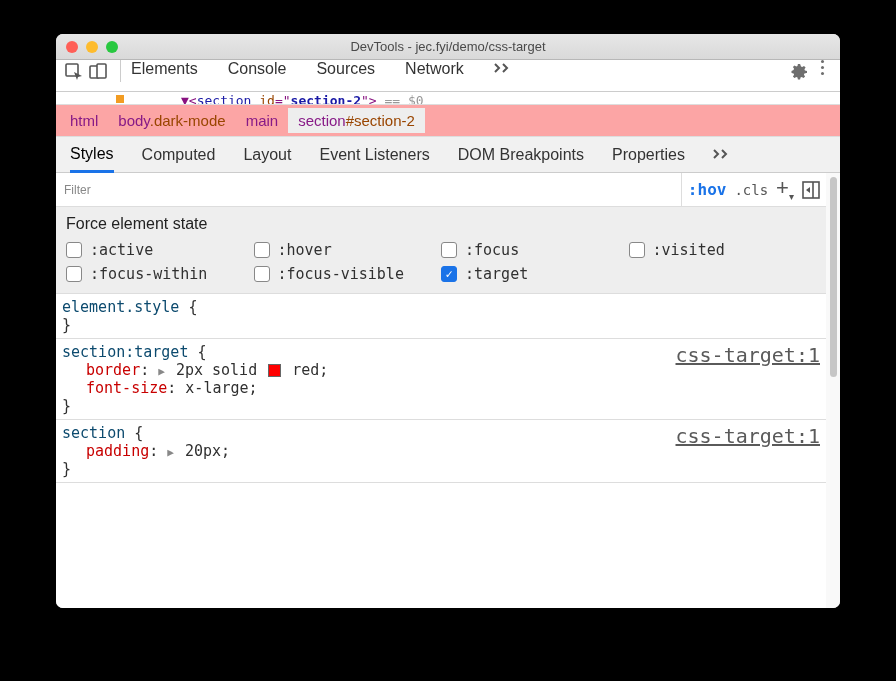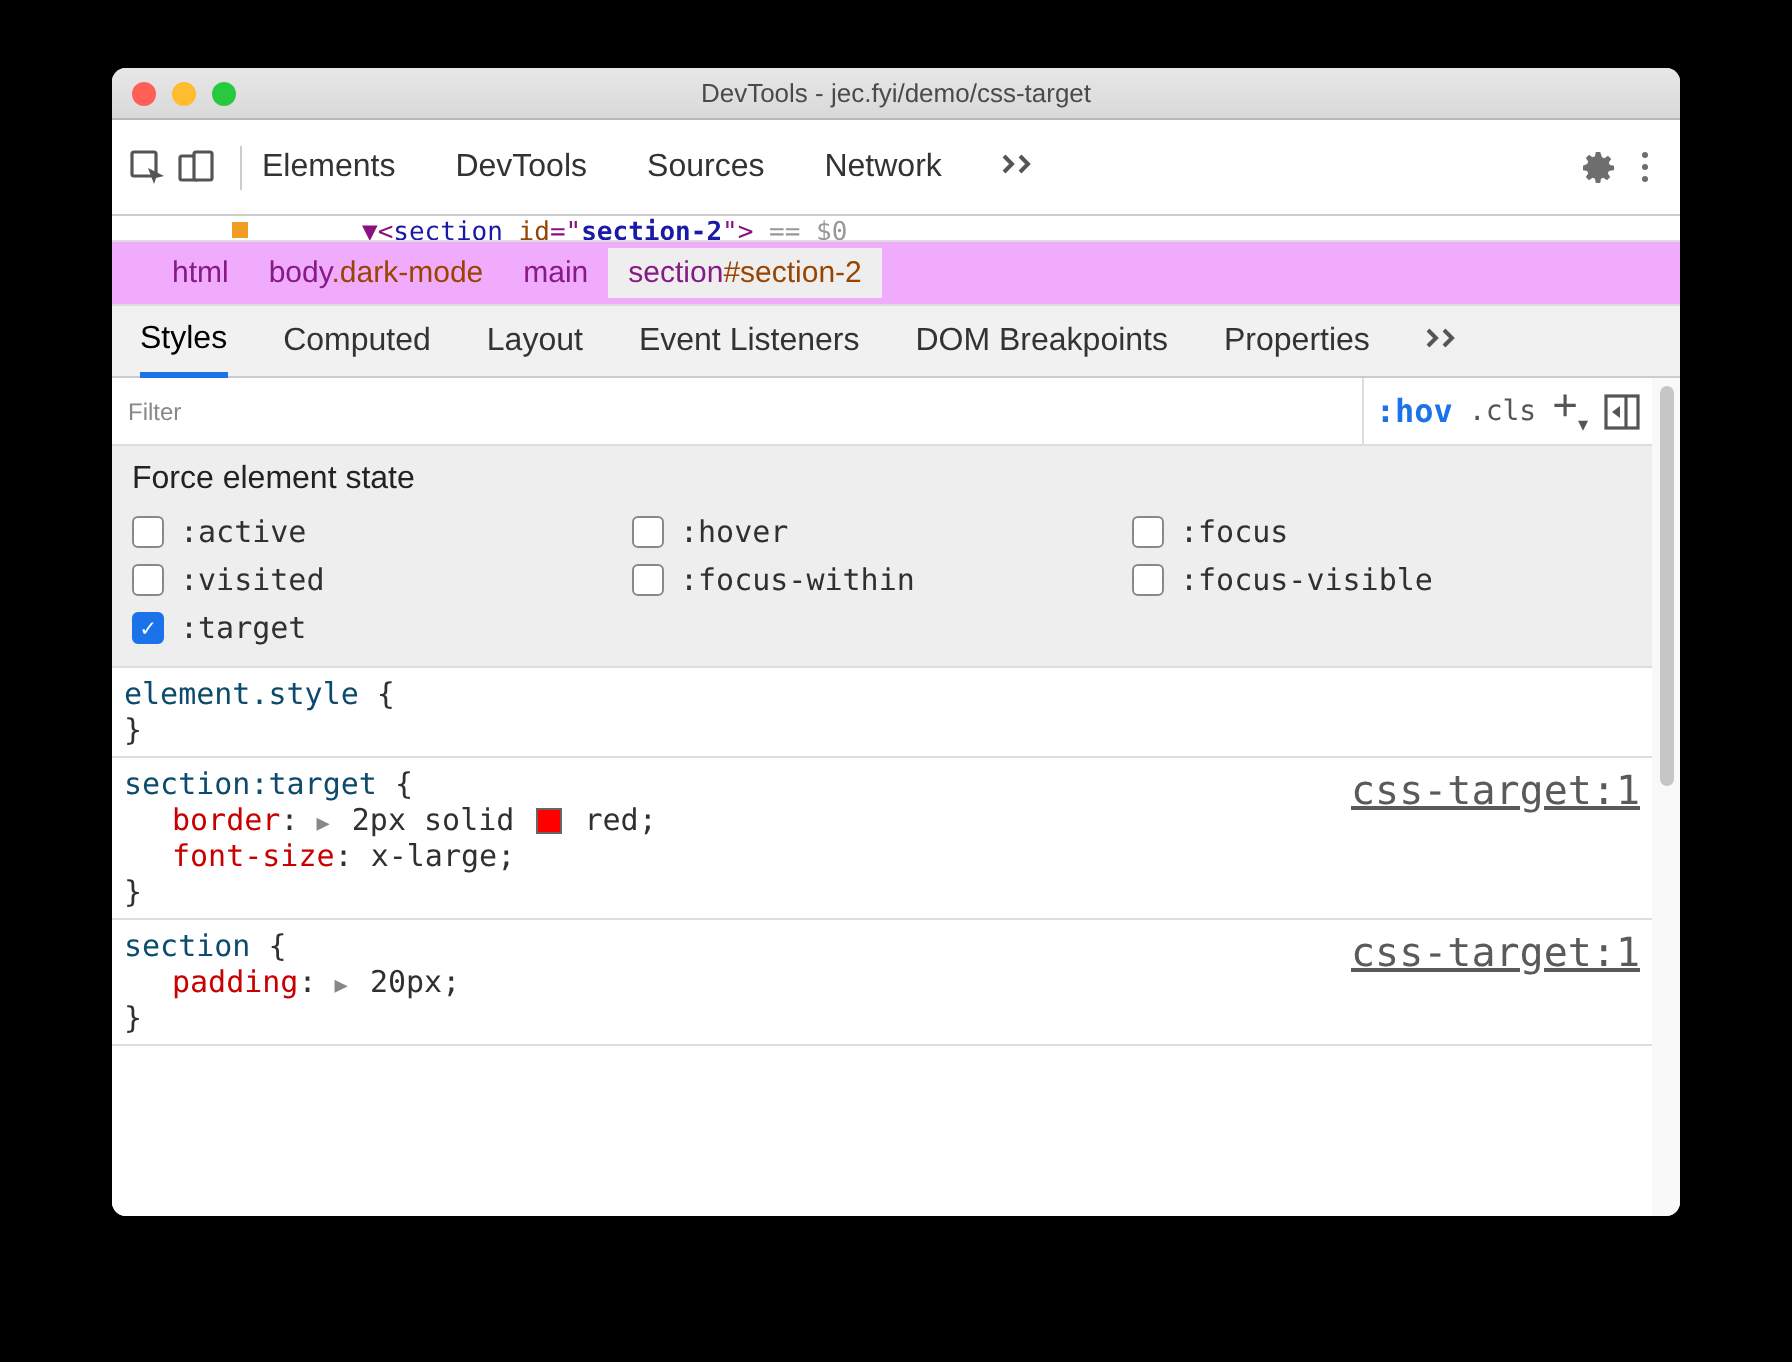"Elements" .toolbar { align-items: center -> none; height: 48px -> 32px }
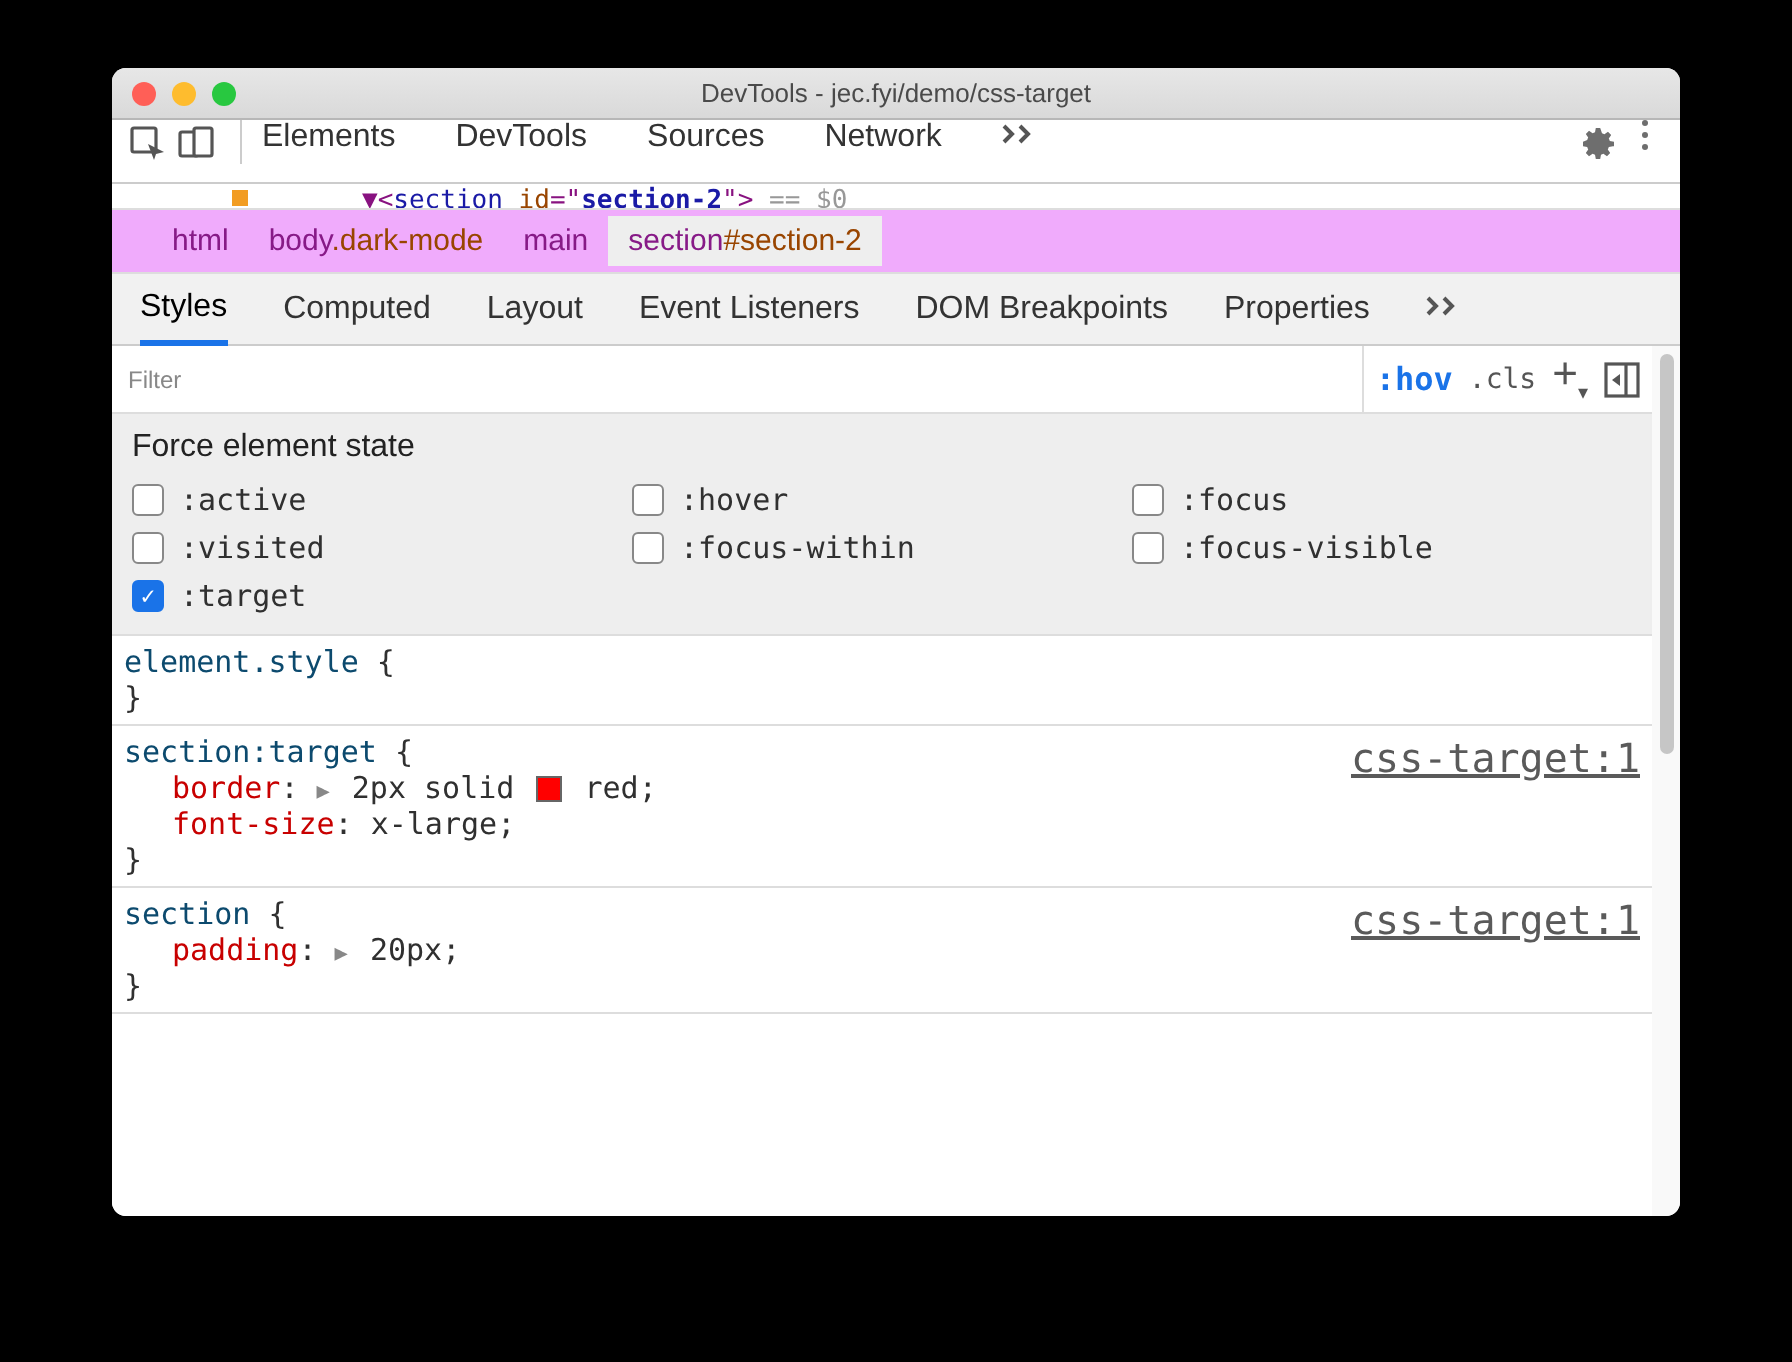"DevTools" span { text: DevTools -> Console }
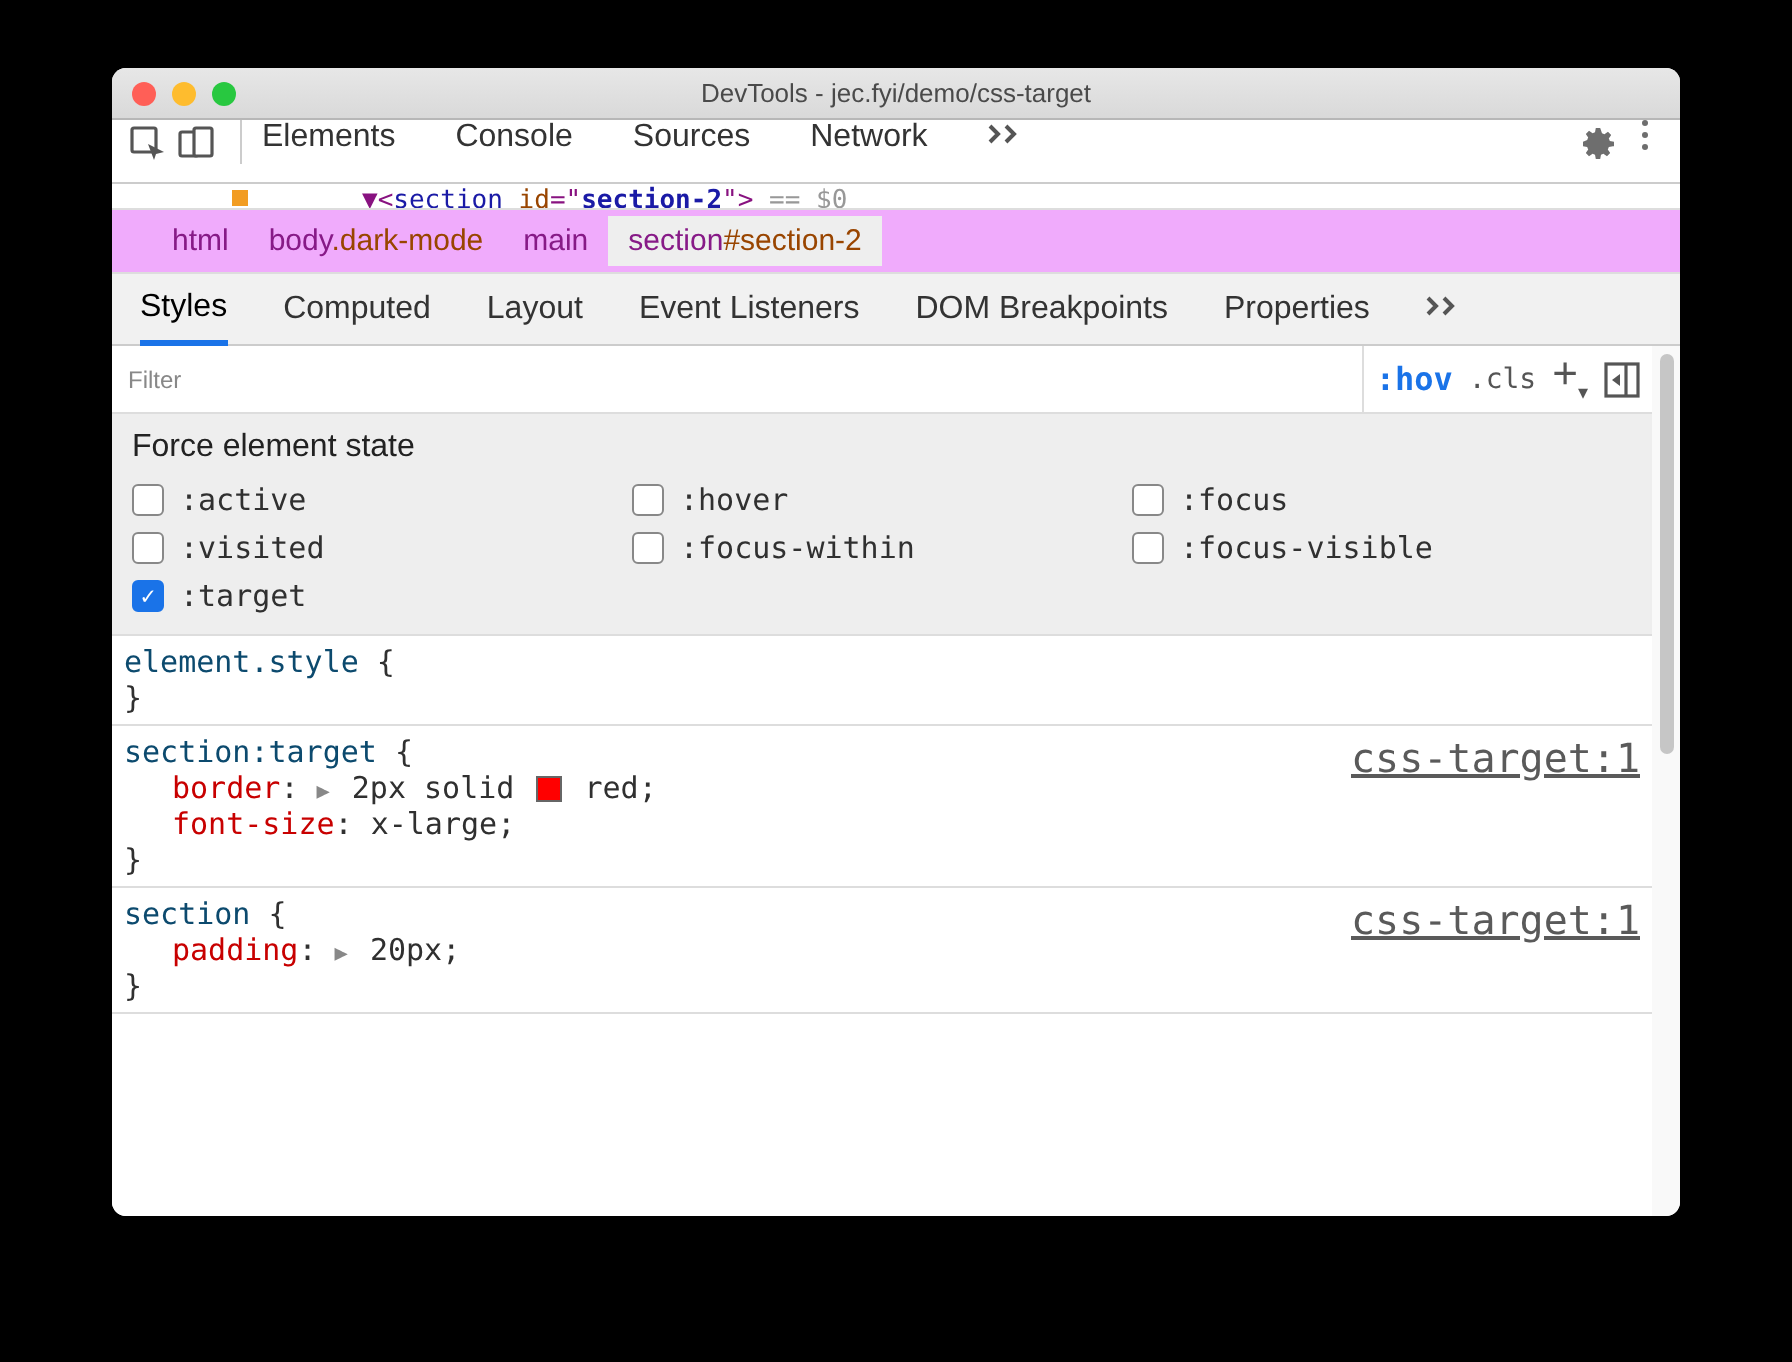"html" .breadcrumbs { background: #f0abfc -> #fca5a5; padding-left: 20px -> 4px }
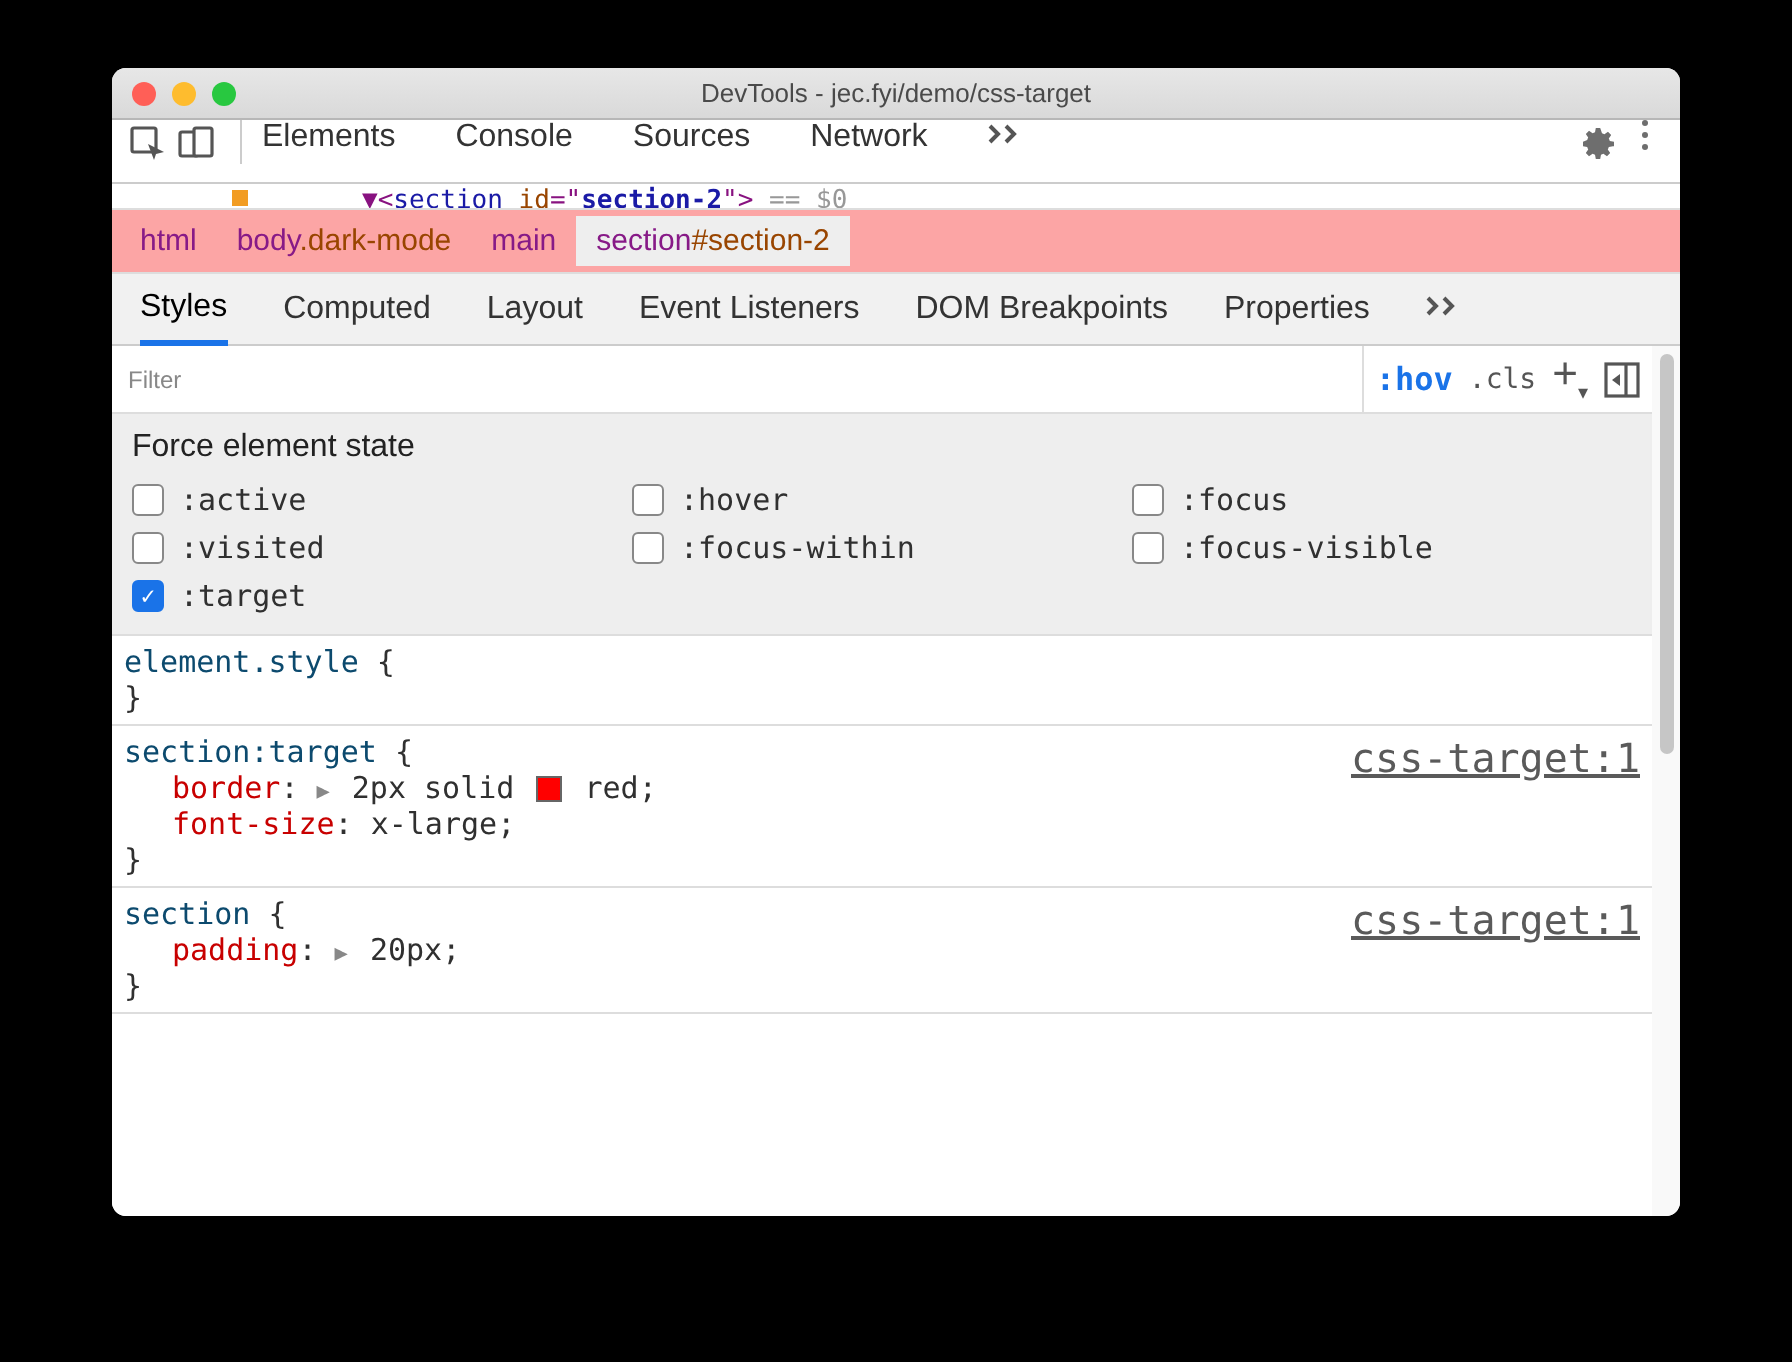":active" .force-grid { grid-template-columns: 1fr 1fr 1fr -> 1fr 1fr 1fr 1fr }
